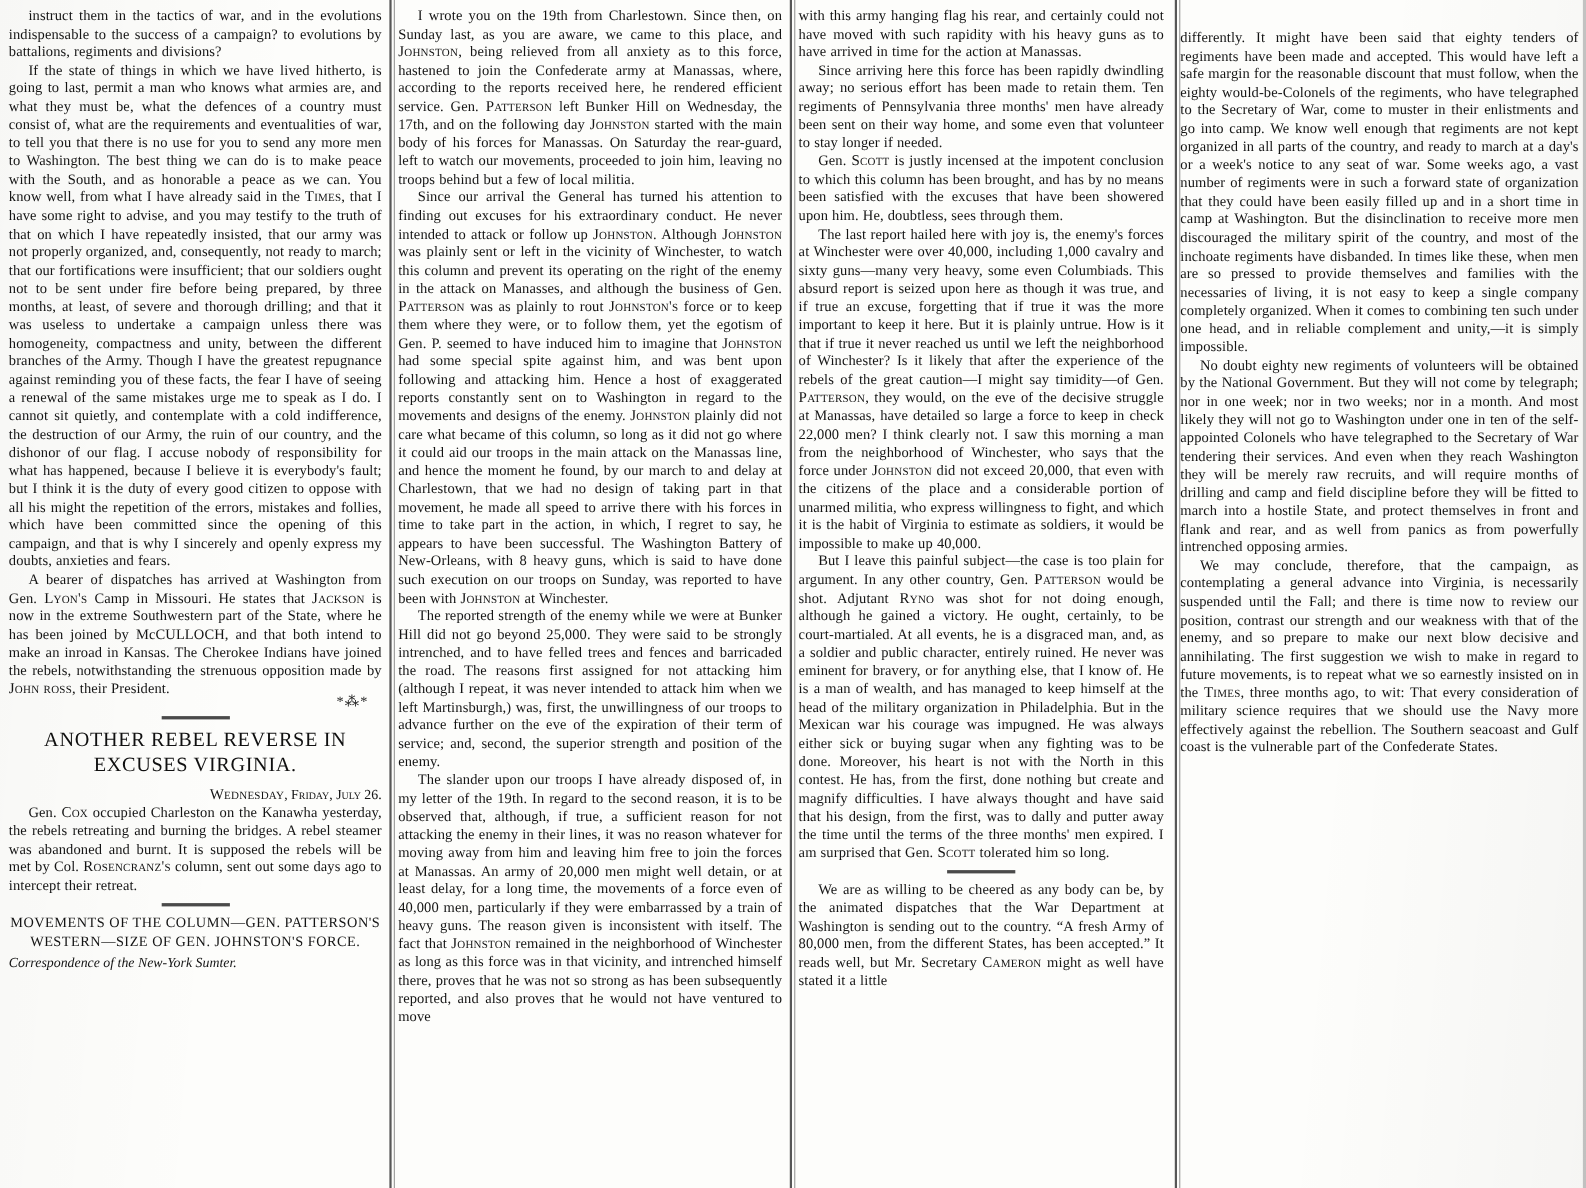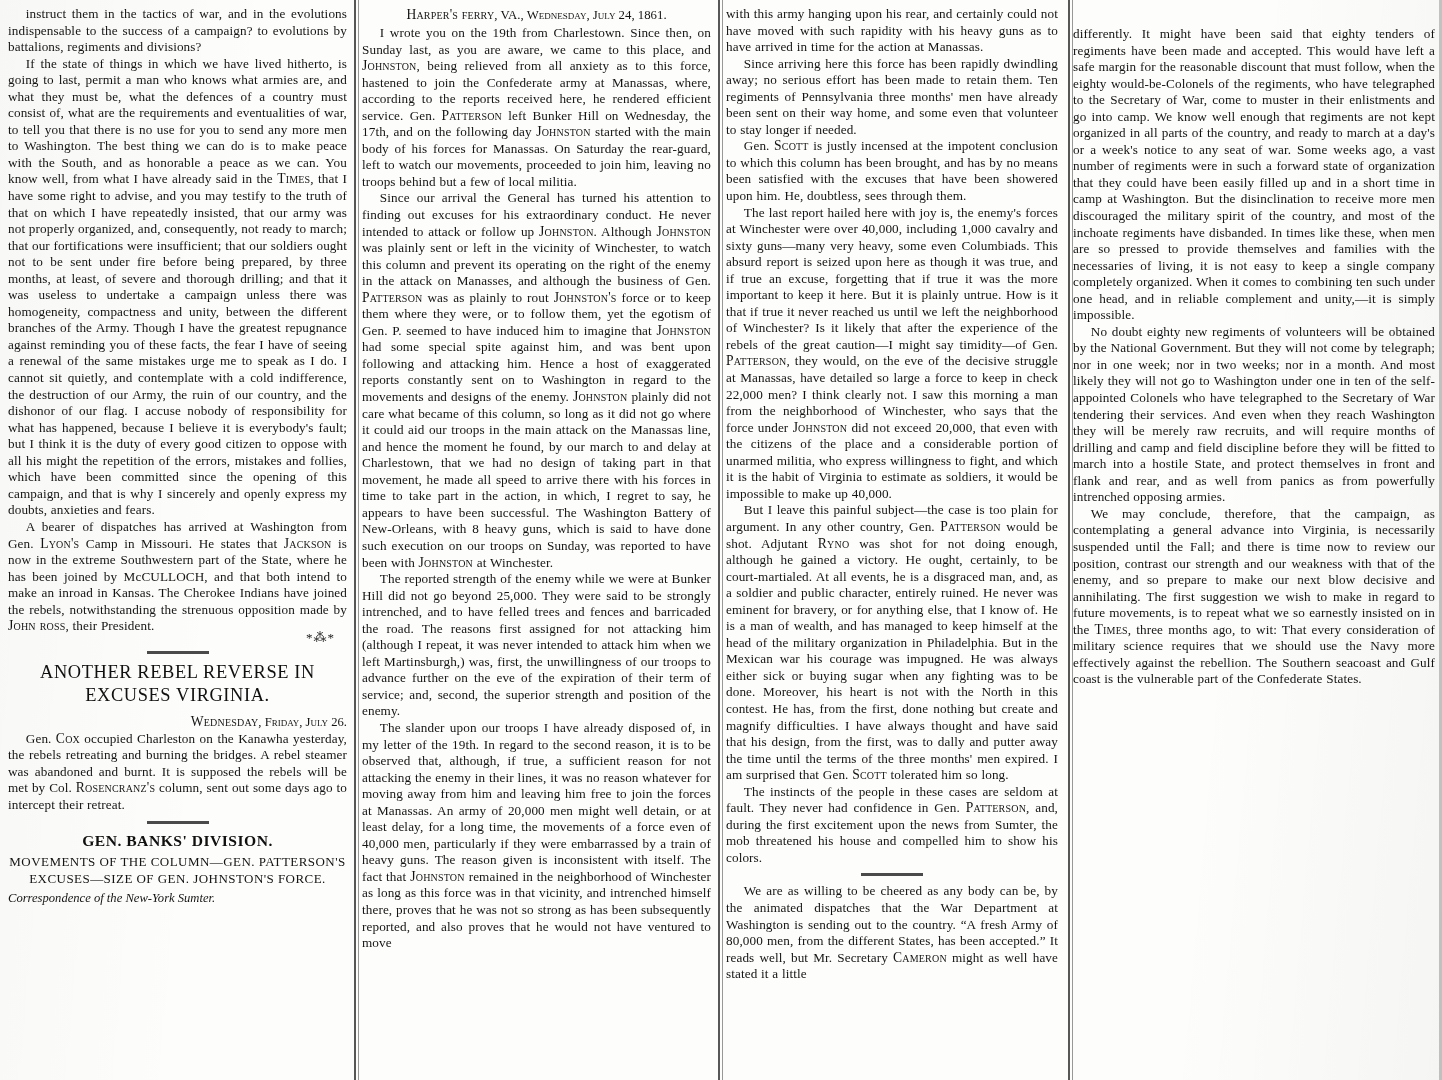"Harper's ferry, VA., Wednesday, July" div.dateline-center { html: <div><span>Harper's ferry</span>, VA., Wednesday, July 24, 1861.</div> -> none }
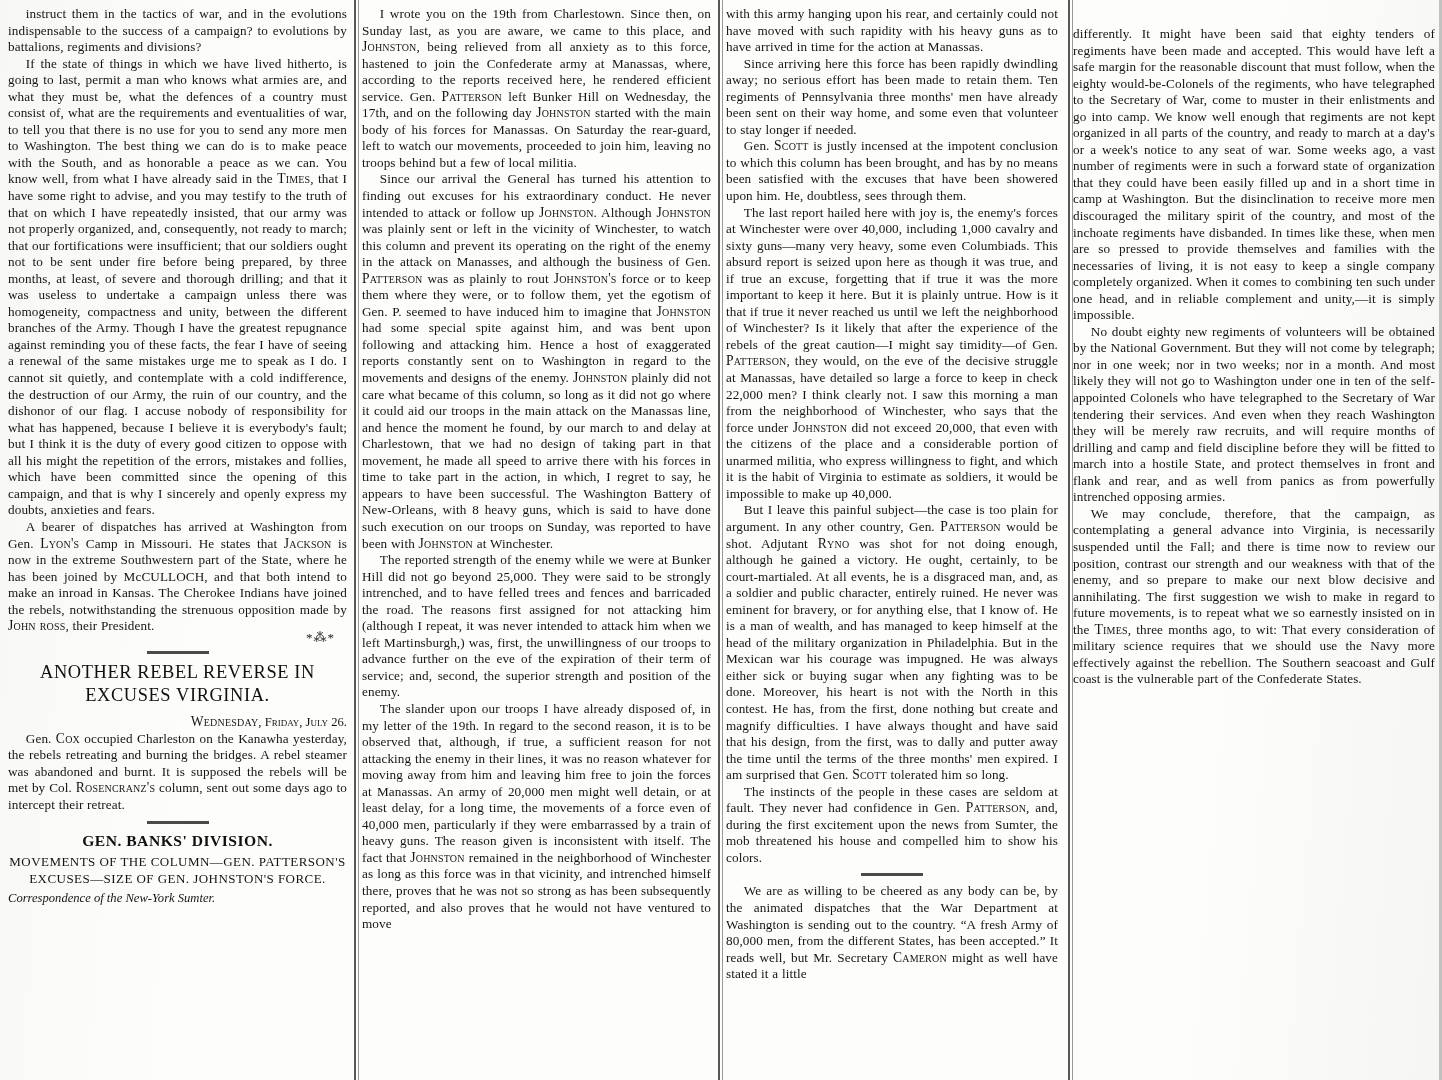"with this army hanging upon" p.noindent { text: upon -> flag }
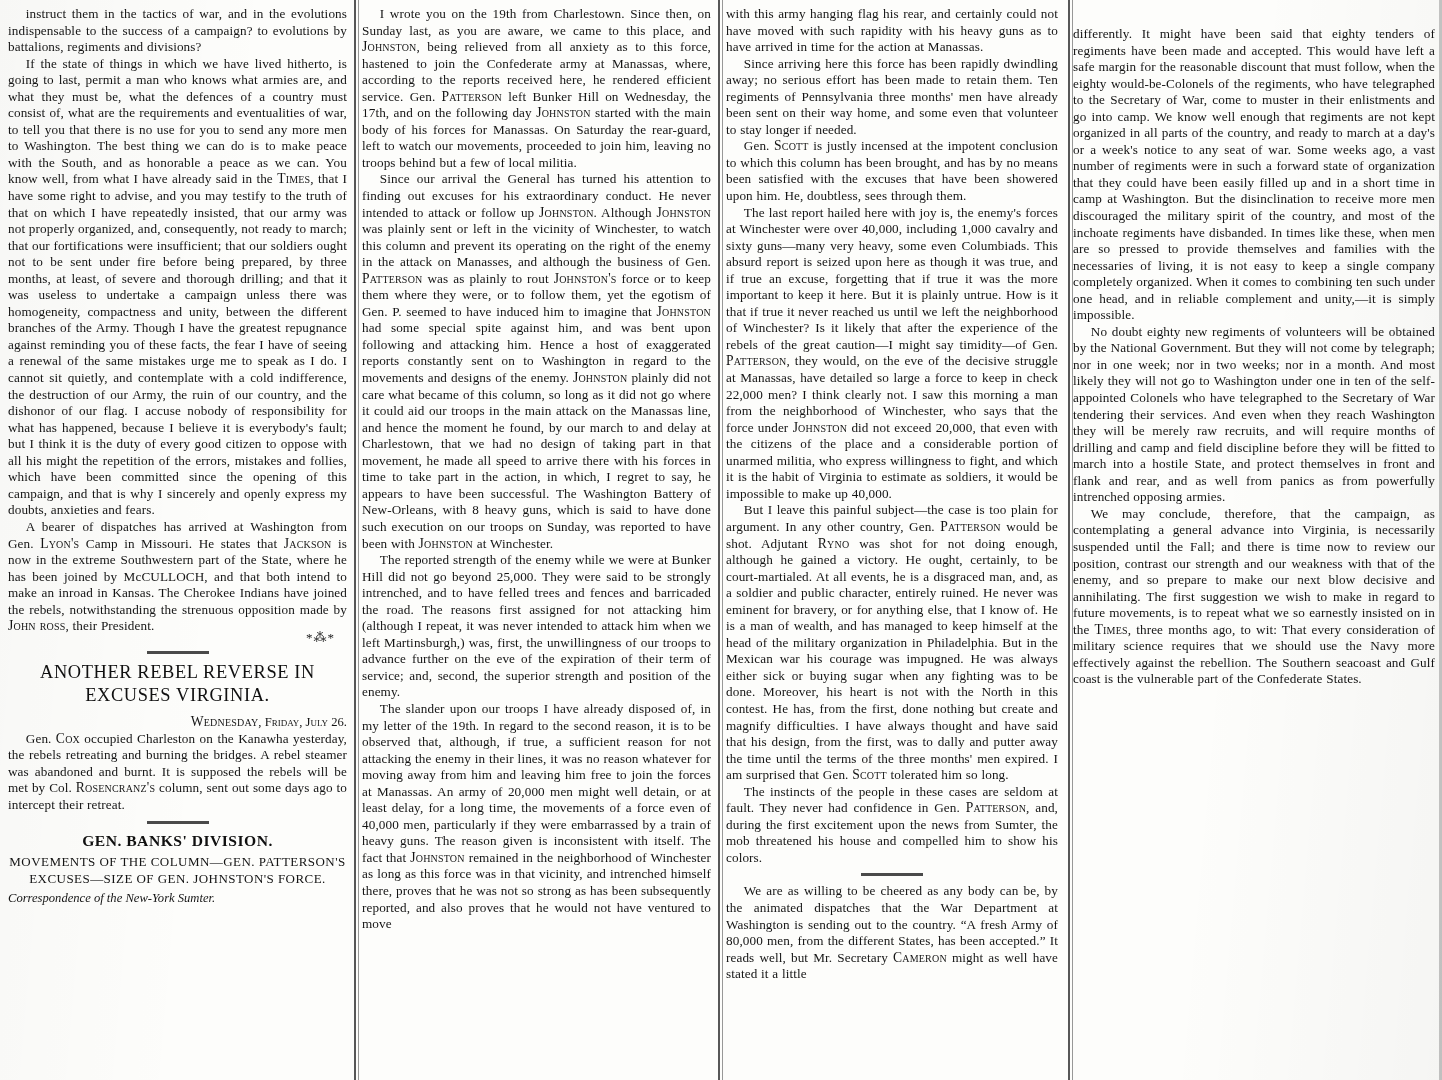"The instincts of the people" p { html: <p>The instincts of the people in these cases are seldom at fault. They never had confidence in Gen. <span>Patterson</span>, and, during the first excitement upon the news from Sumter, the mob threatened his house and compelled him to show his colors.</p> -> none }
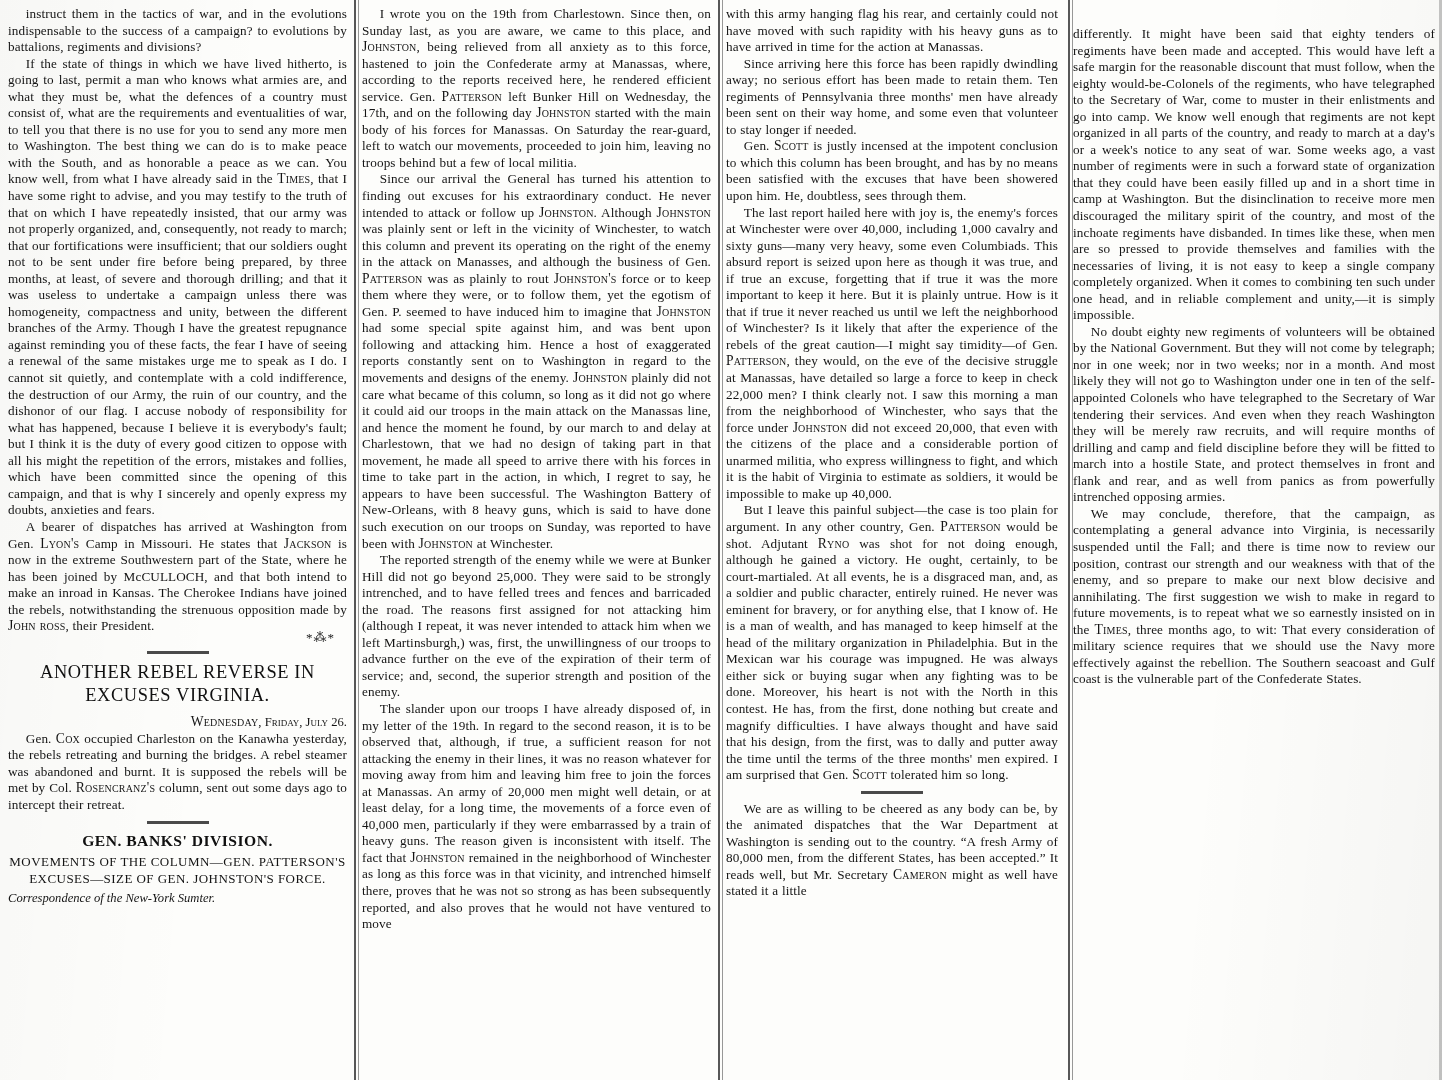"GEN. BANKS' DIVISION." h2.headline-sub { html: <h2>GEN. BANKS' DIVISION.</h2> -> none }
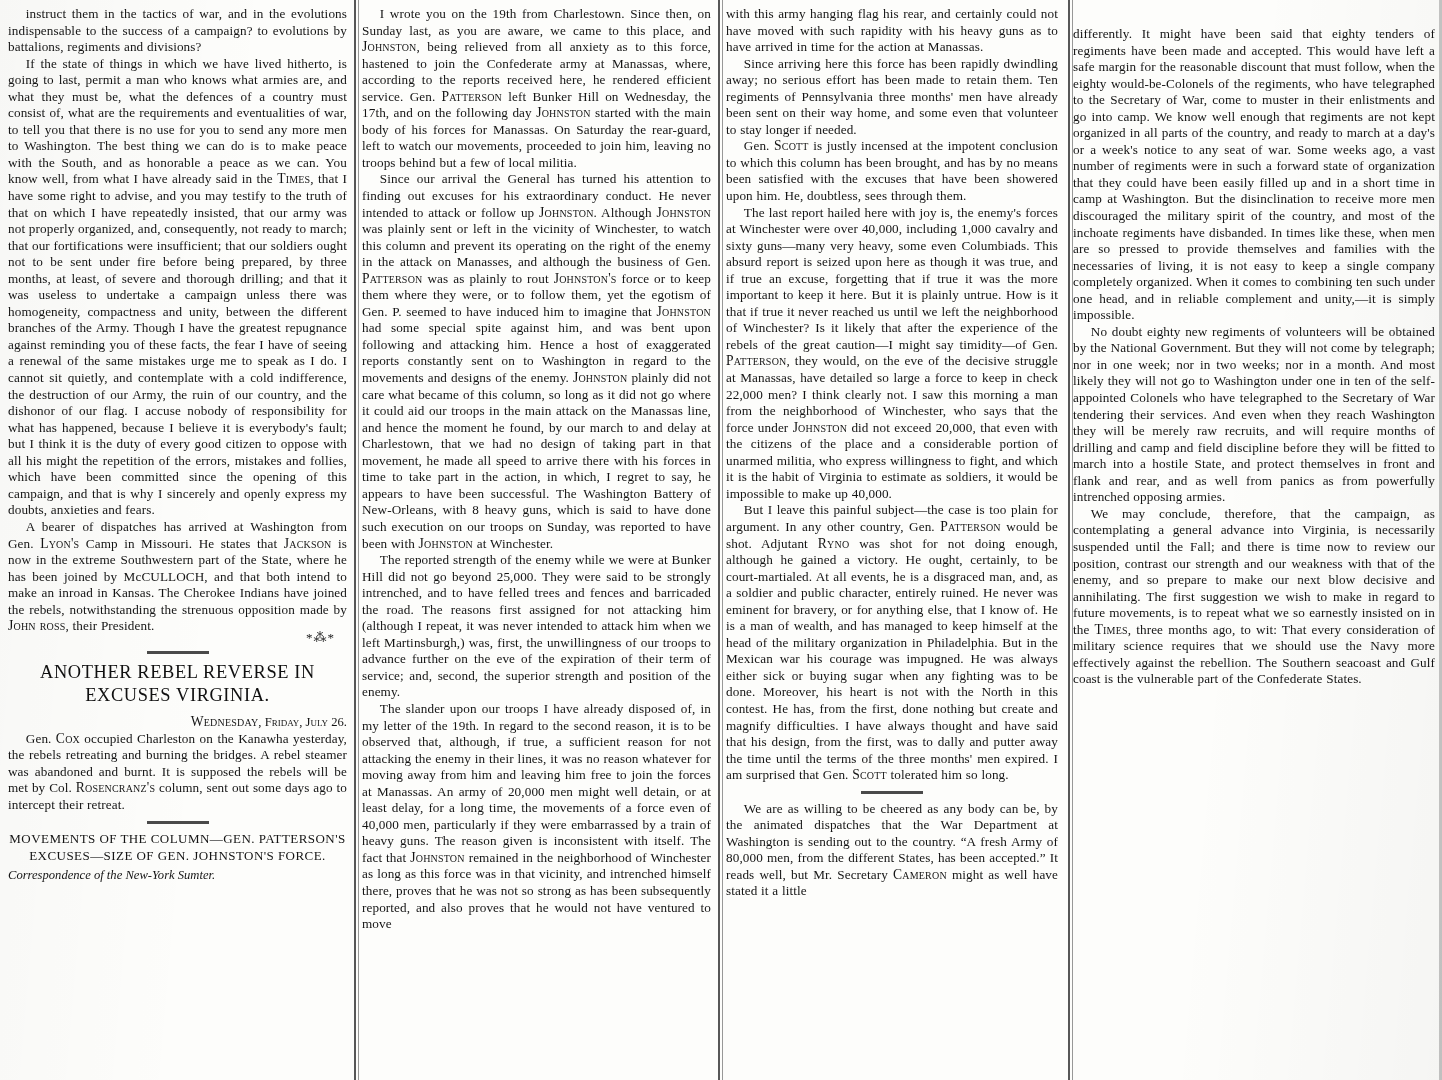"EXCUSES—SIZE OF GEN. JOHNSTON'S FORCE." div.kicker { text: EXCUSES -> WESTERN }
